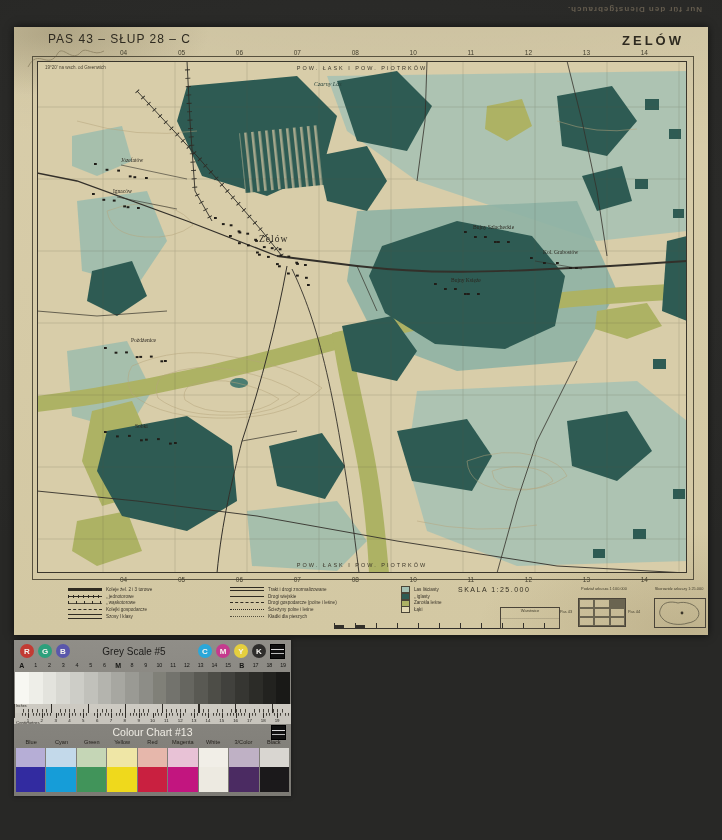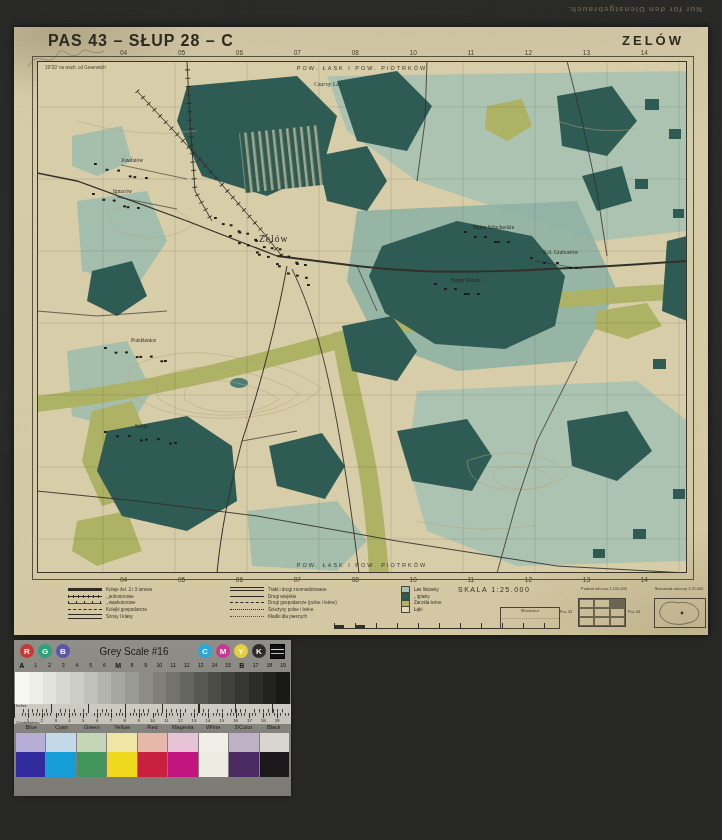"PAS 43 – SŁUP 28" .sheet-code { font-size: 16px -> 12px; font-weight: bold -> normal }
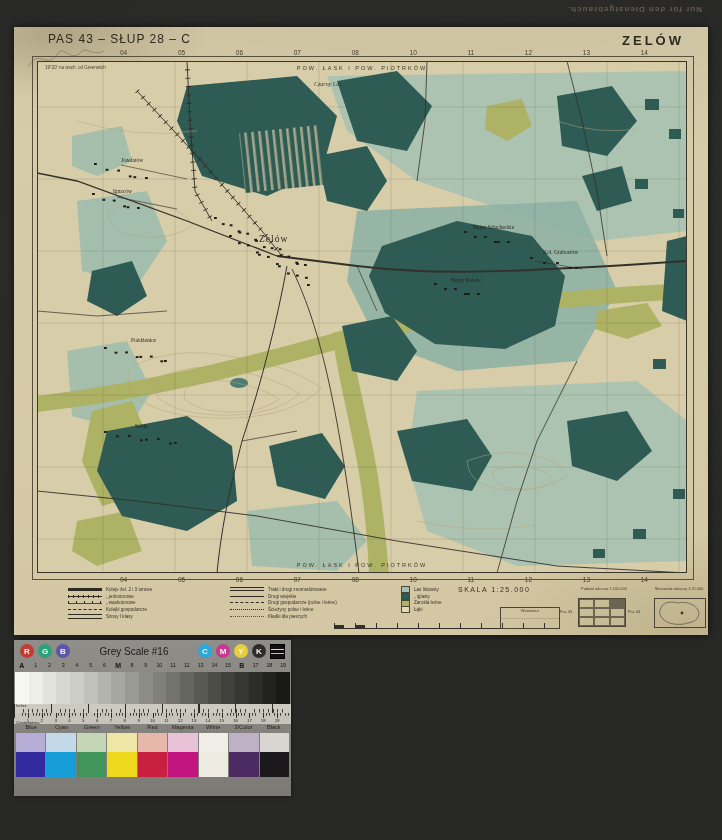"Grey Scale #16" span.chart-title { text: 16 -> 5 }
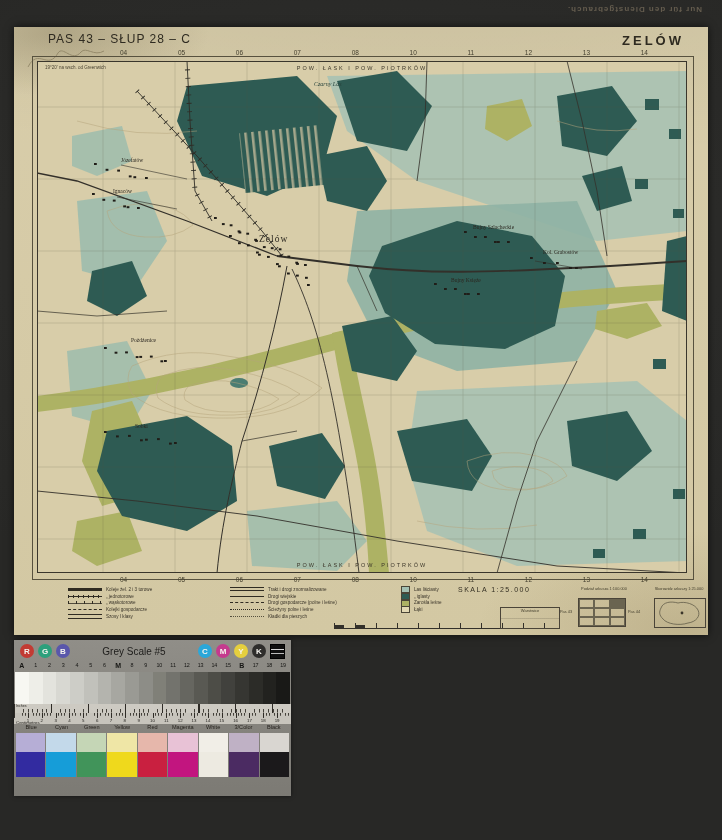"Colour Chart #13" div.cc-title { html: none -> <div> <span>Colour Chart #13</span> <span></span> </div> }
